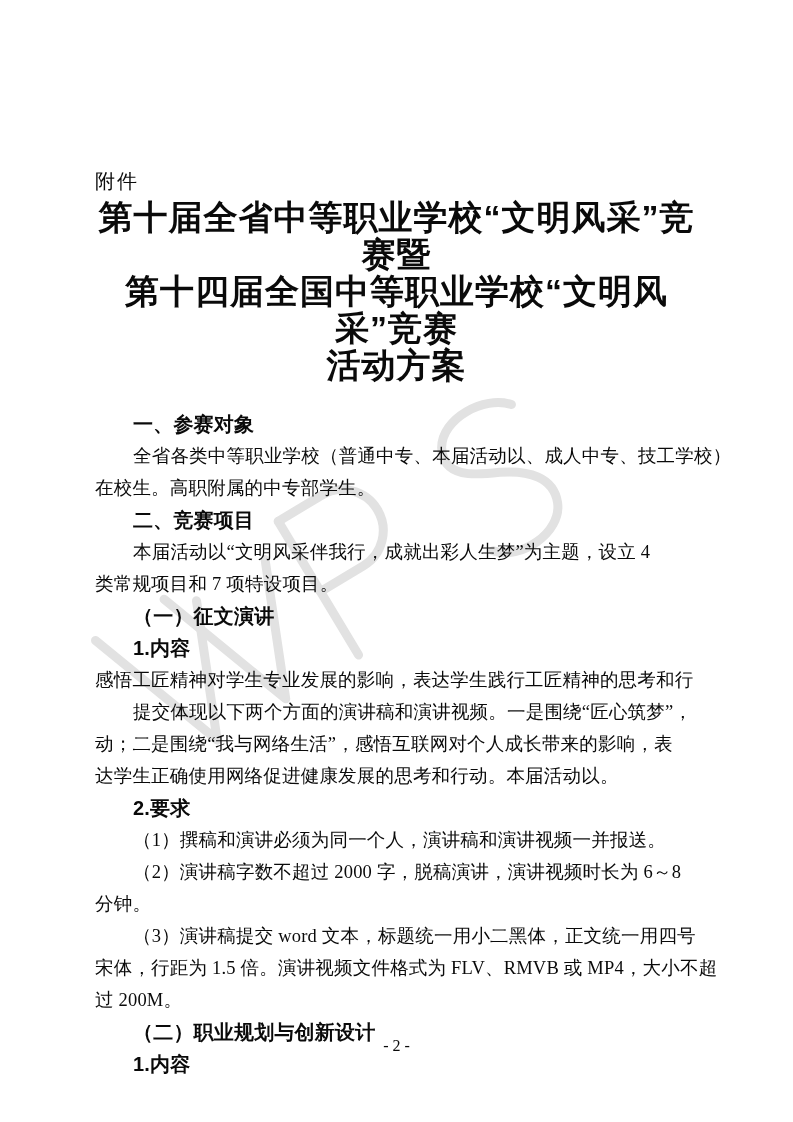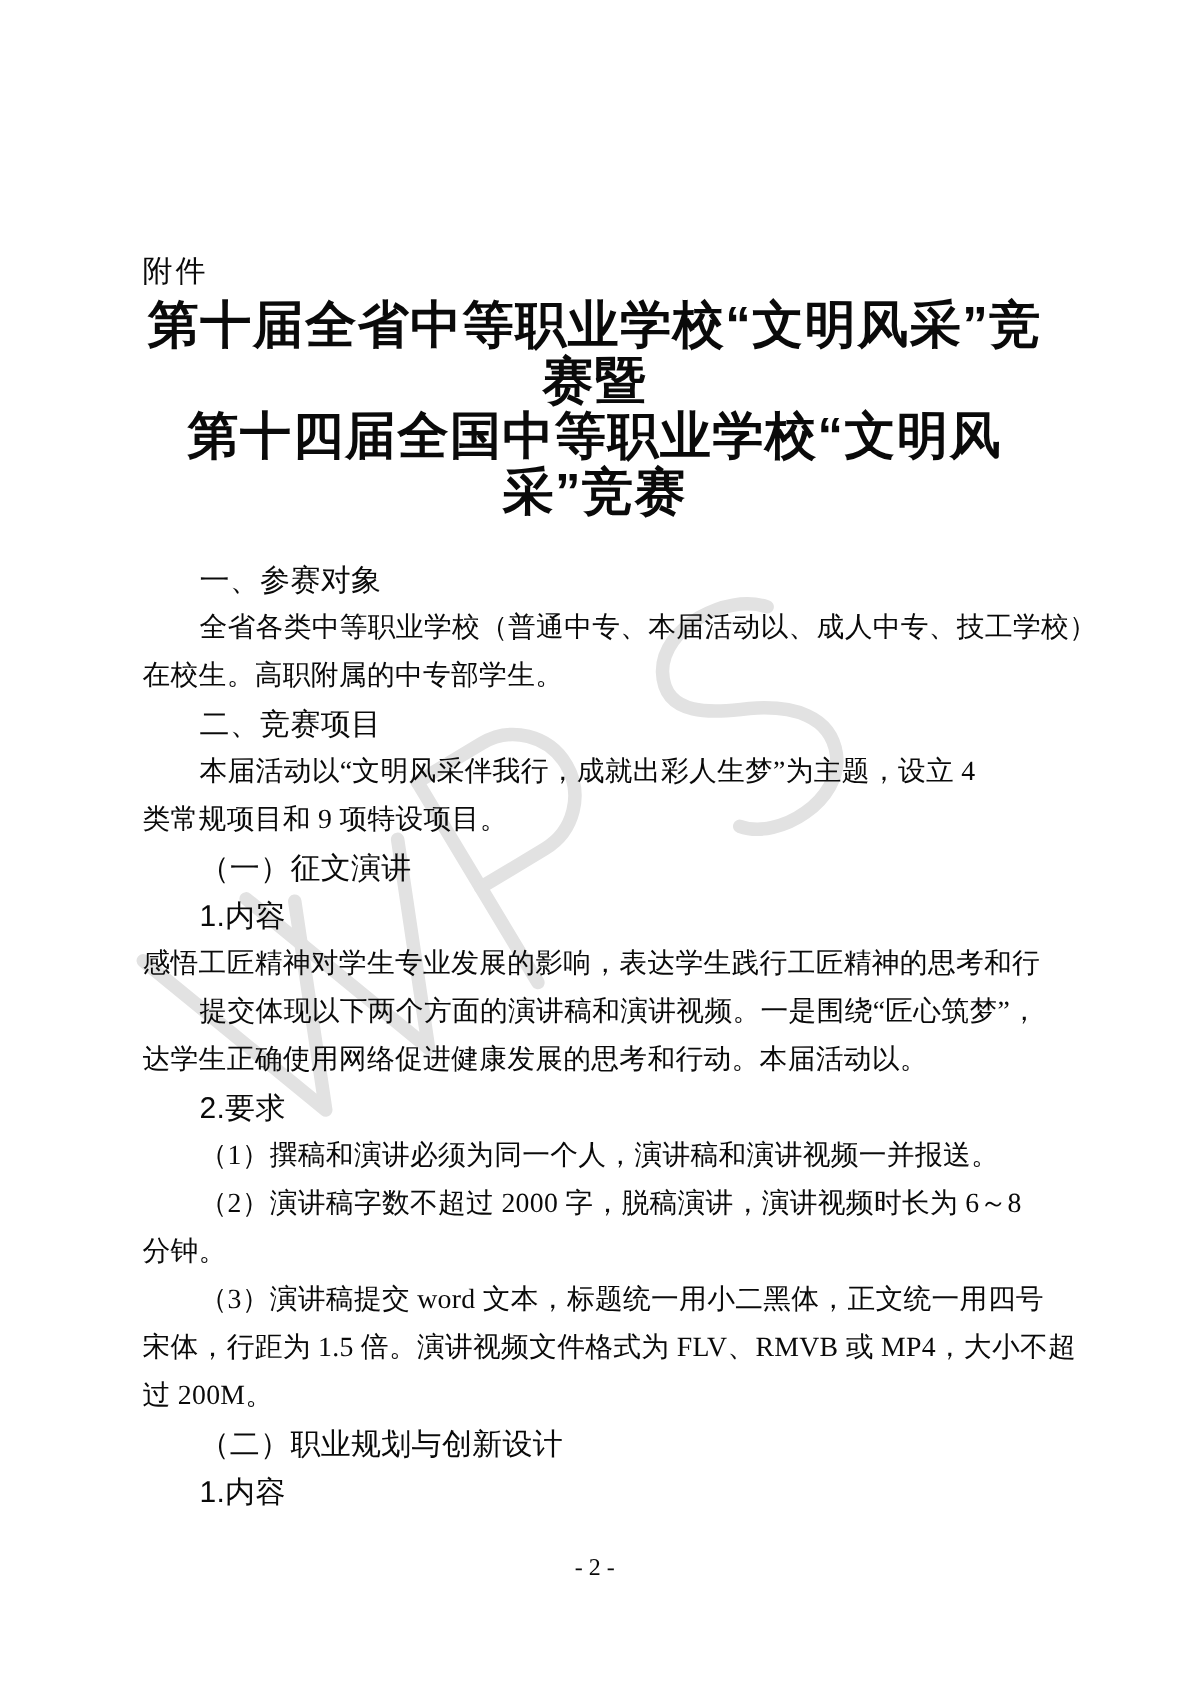"活动方案" div { html: none -> <div>活动方案</div> }
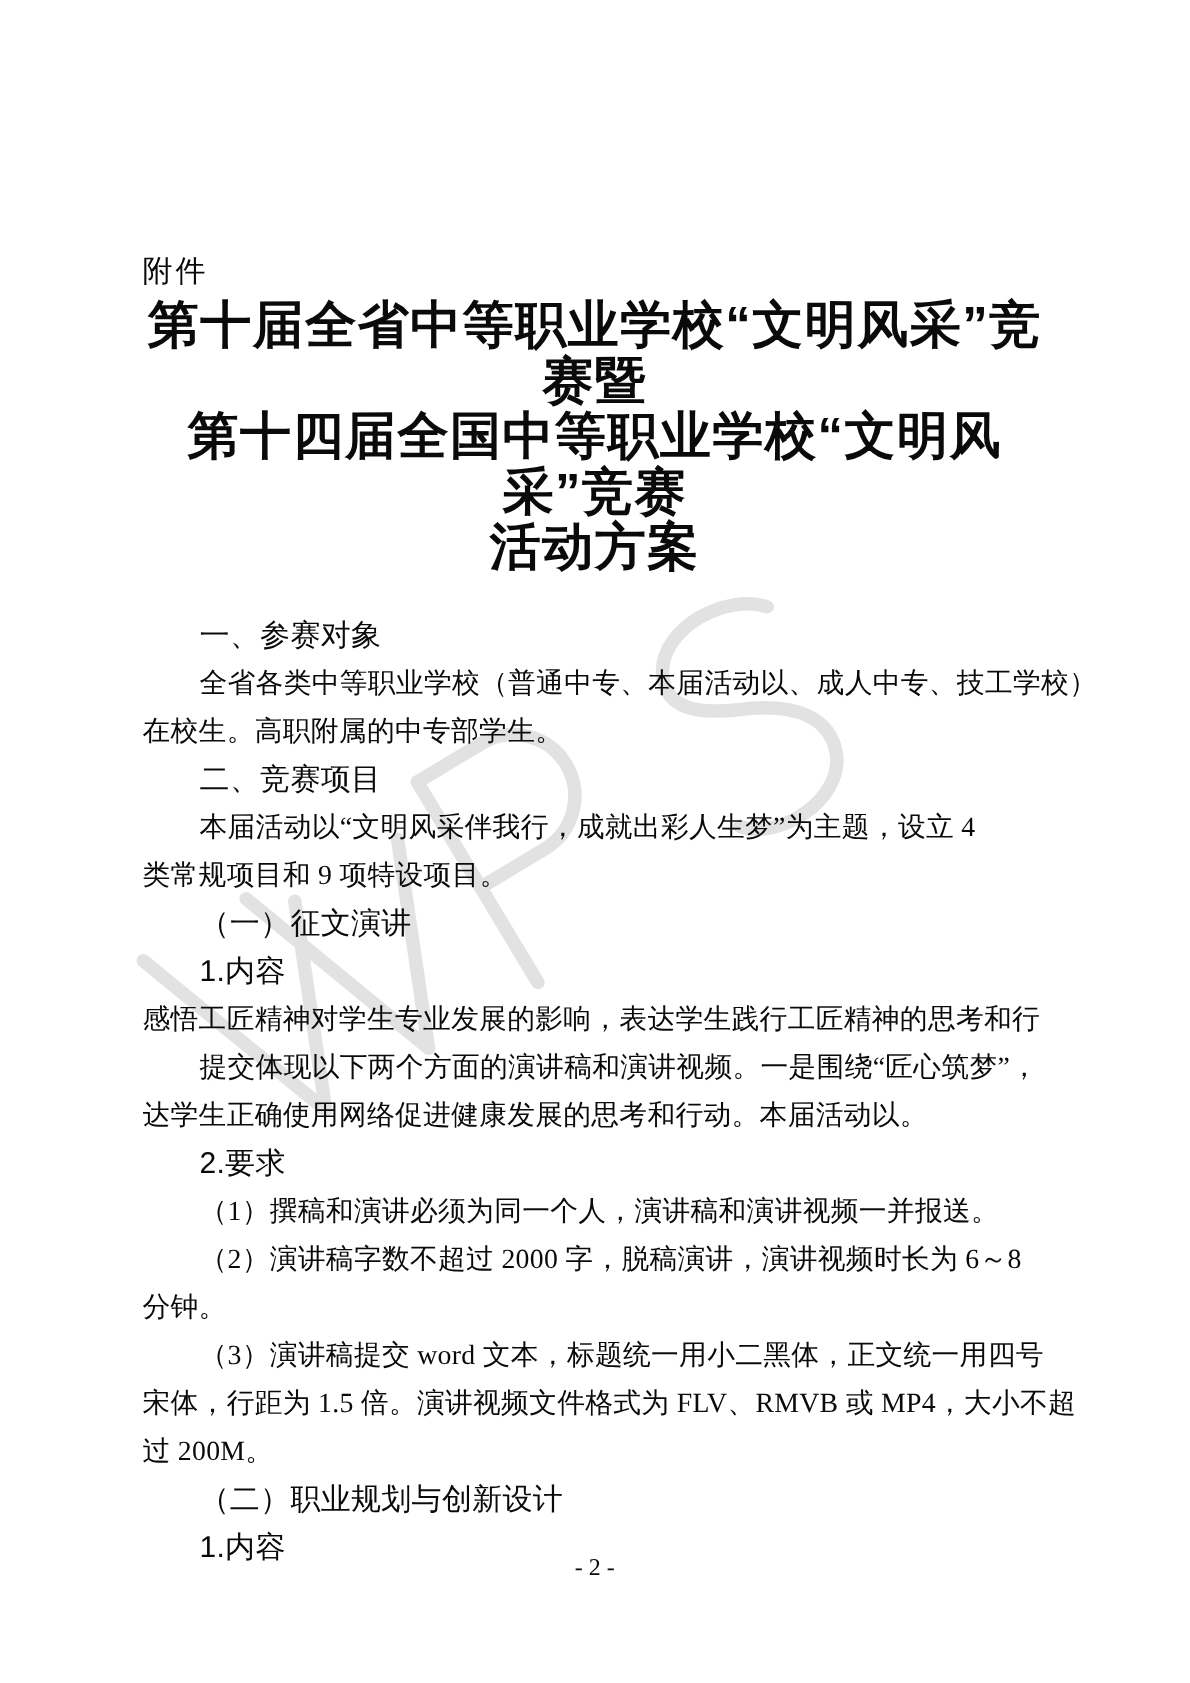"一、参赛对象" .line.h { font-weight: 400 -> 700 }
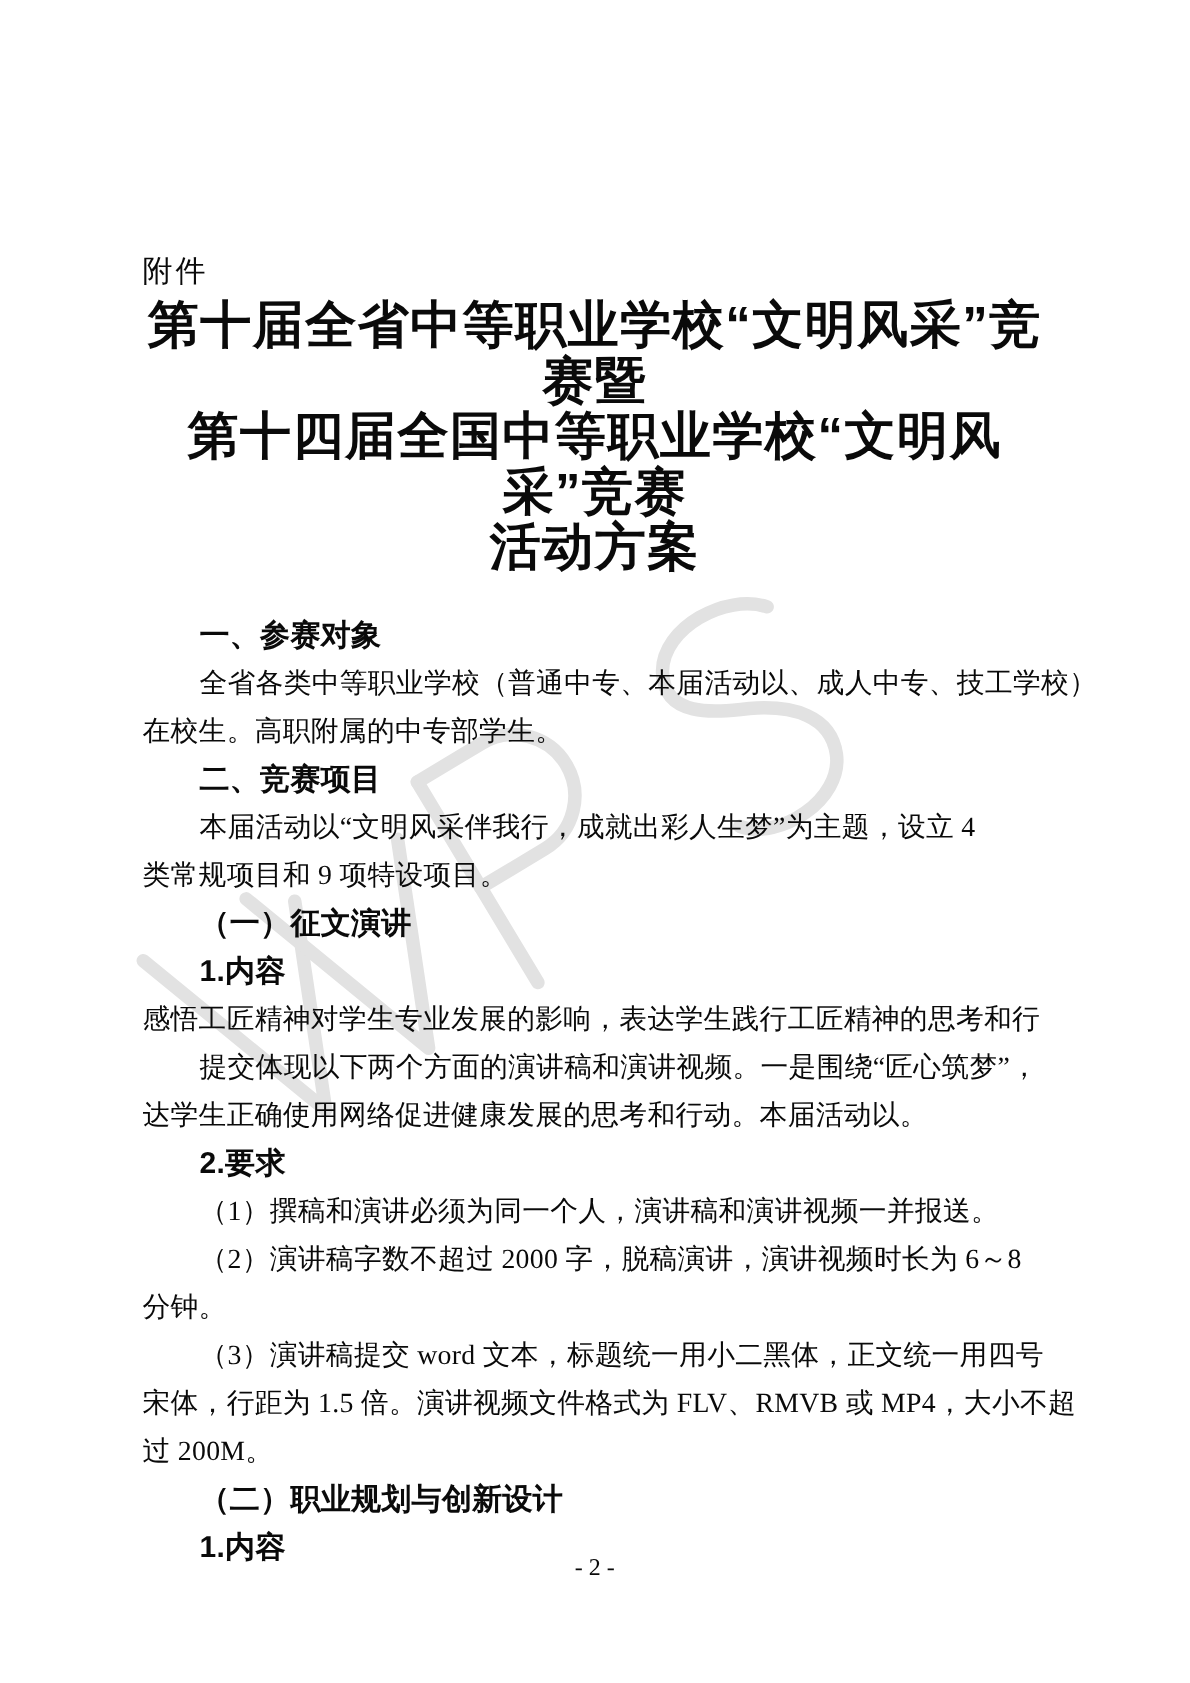"类常规项目和 9 项特设项目。" div.line { text: 9 -> 7 }
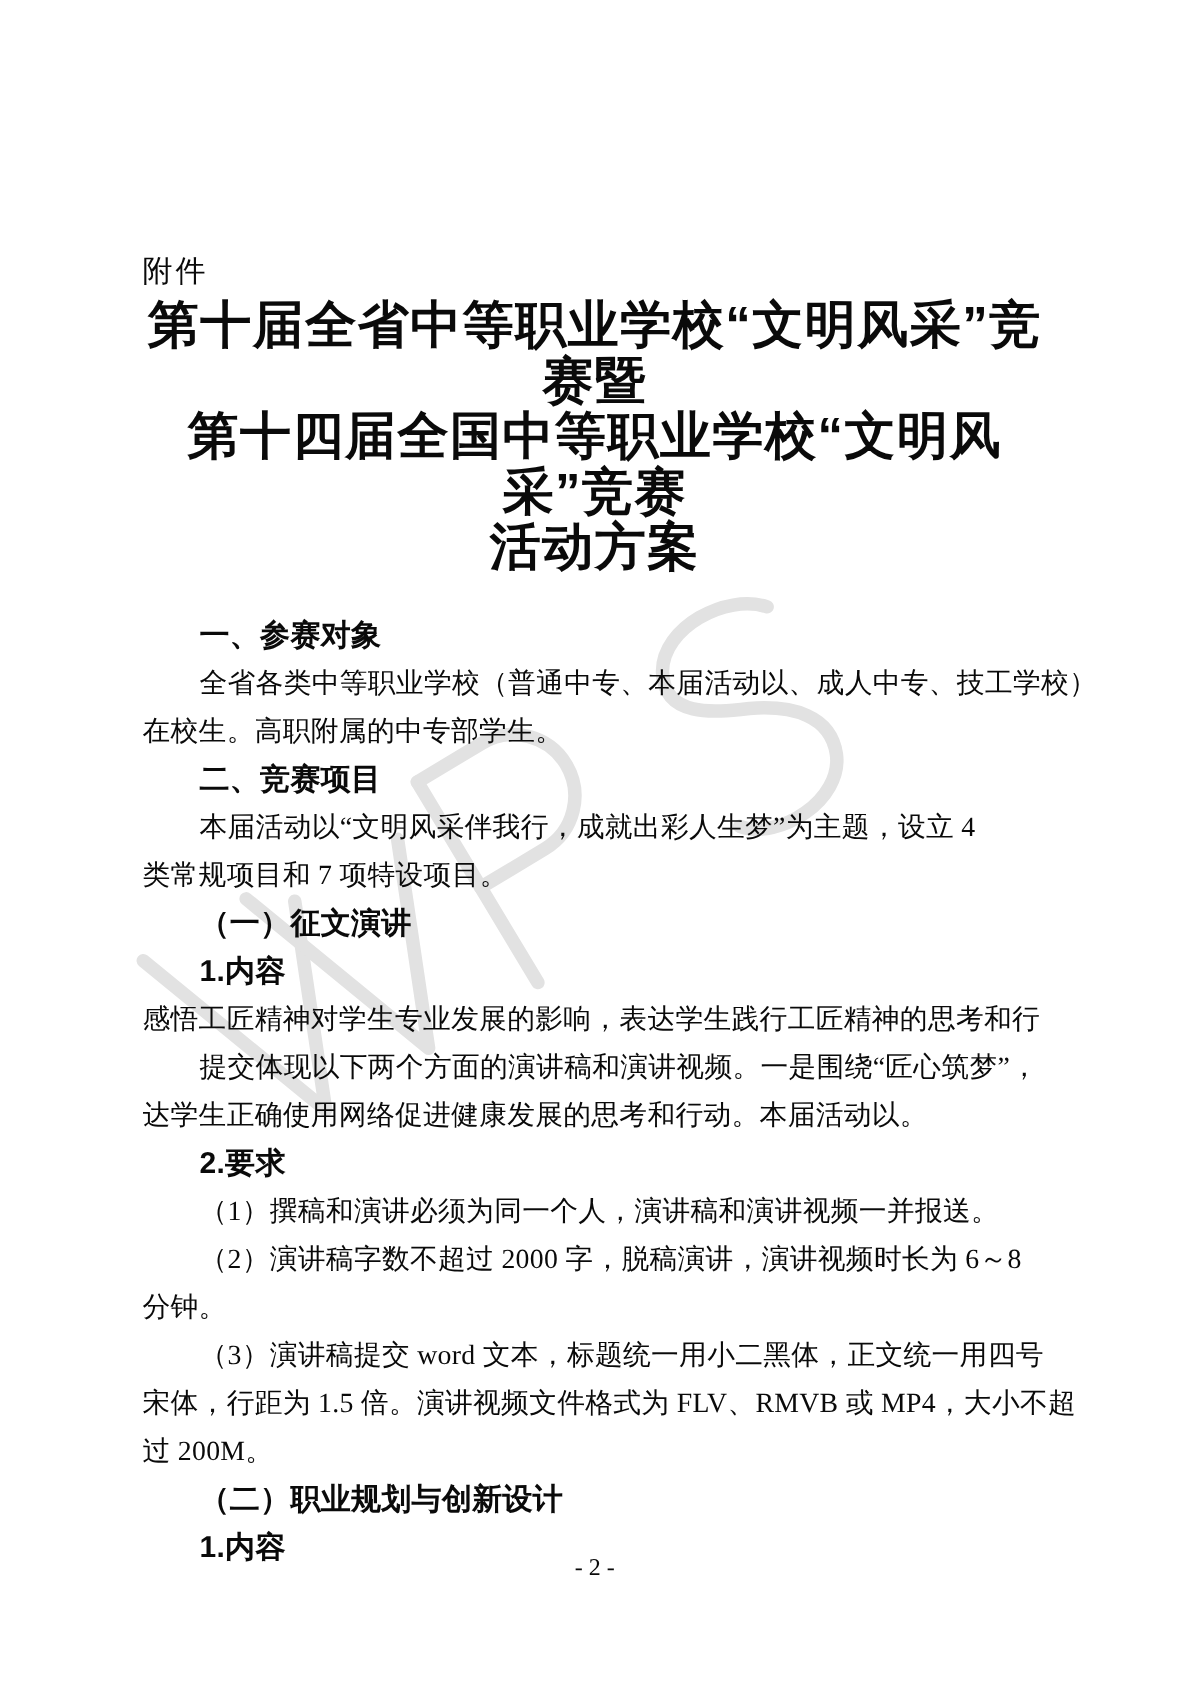"动；二是围绕“我与网络生活”，感悟互联网对个人成长带来的影响，表" div.line { html: none -> <div>动；二是围绕“我与网络生活”，感悟互联网对个人成长带来的影响，表</div> }
